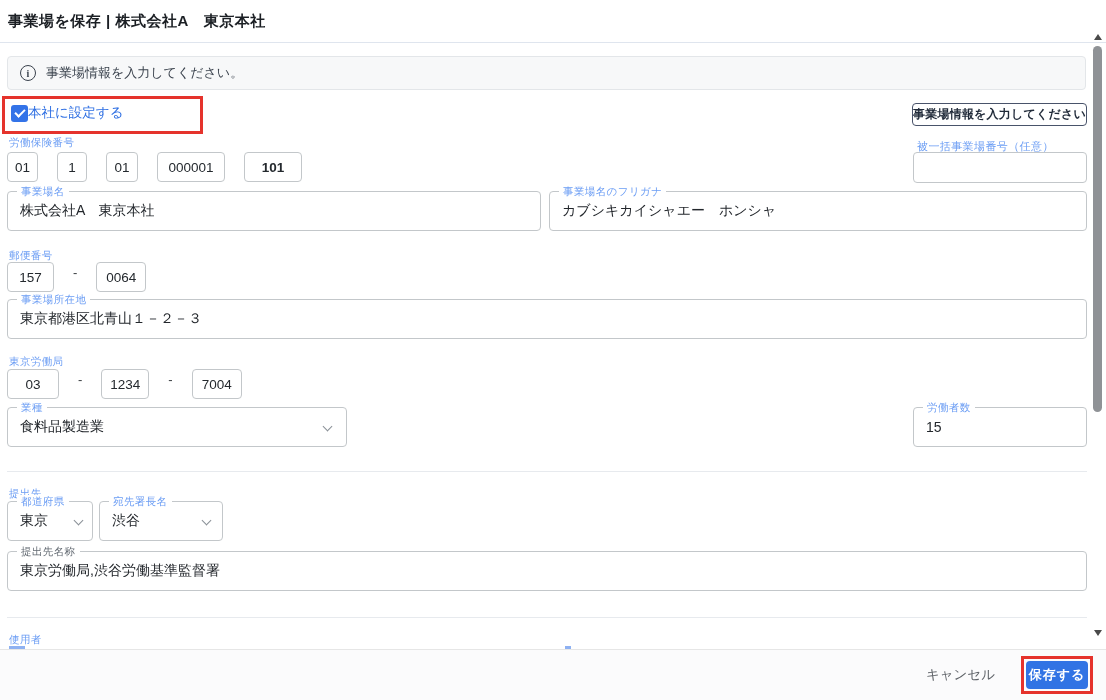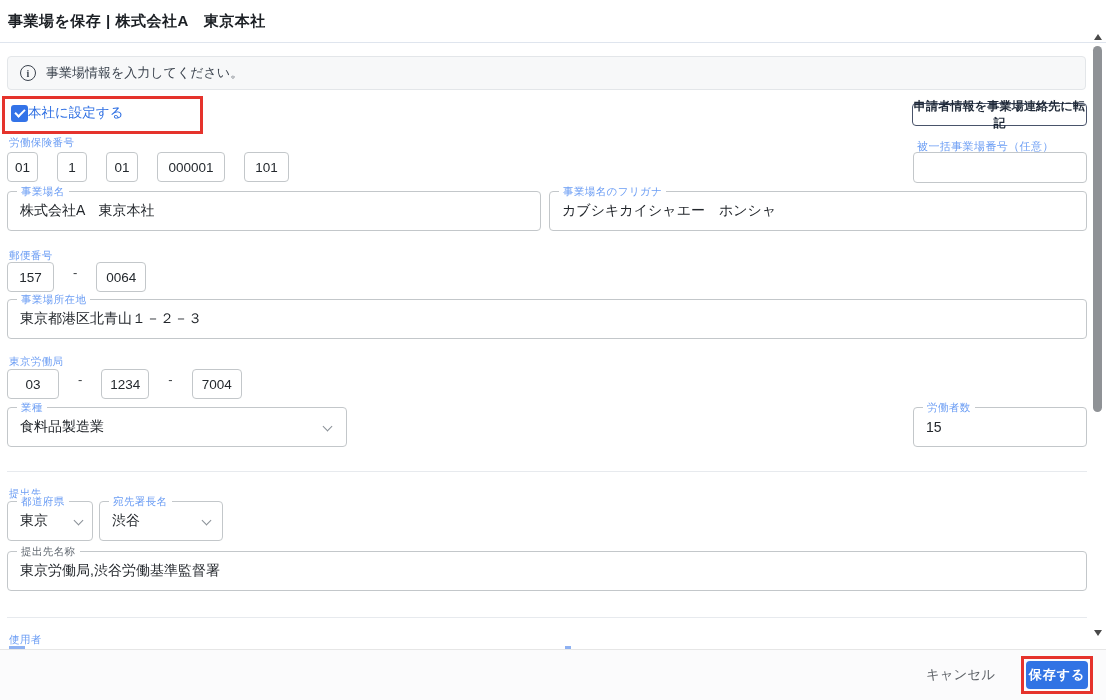"申請者情報を事業場連絡先に転記" button.transfer-btn { text: 申請者情報を事業場連絡先に転記 -> 事業場情報を入力してください }
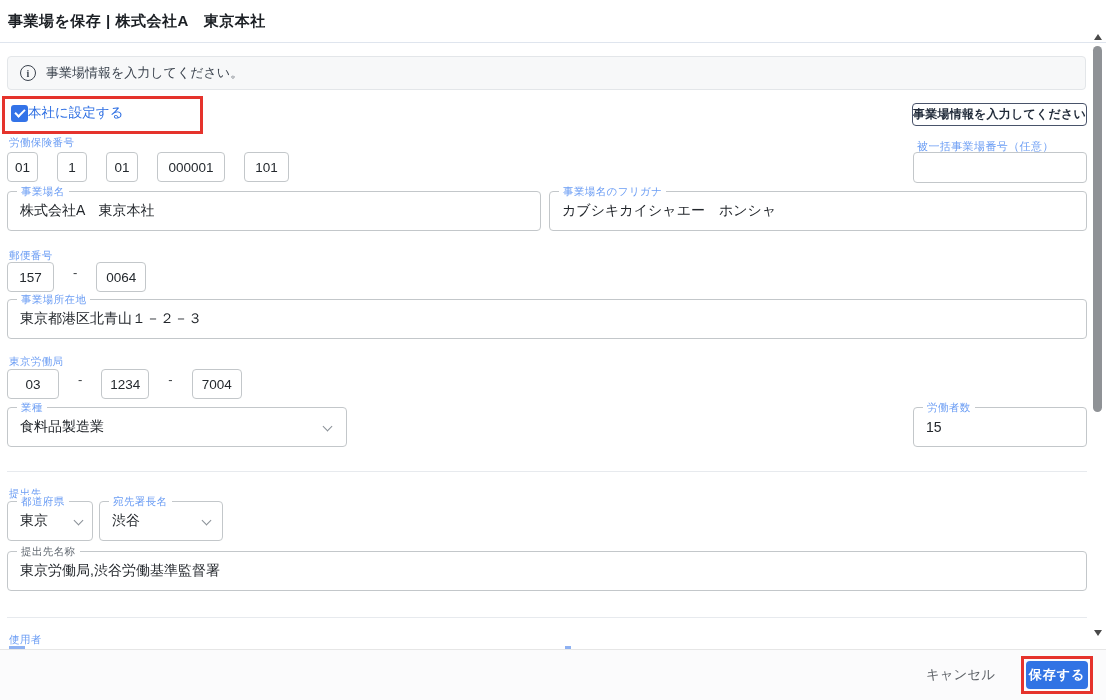"101" span.box { font-weight: none -> bold; width: 45px -> 58px }
